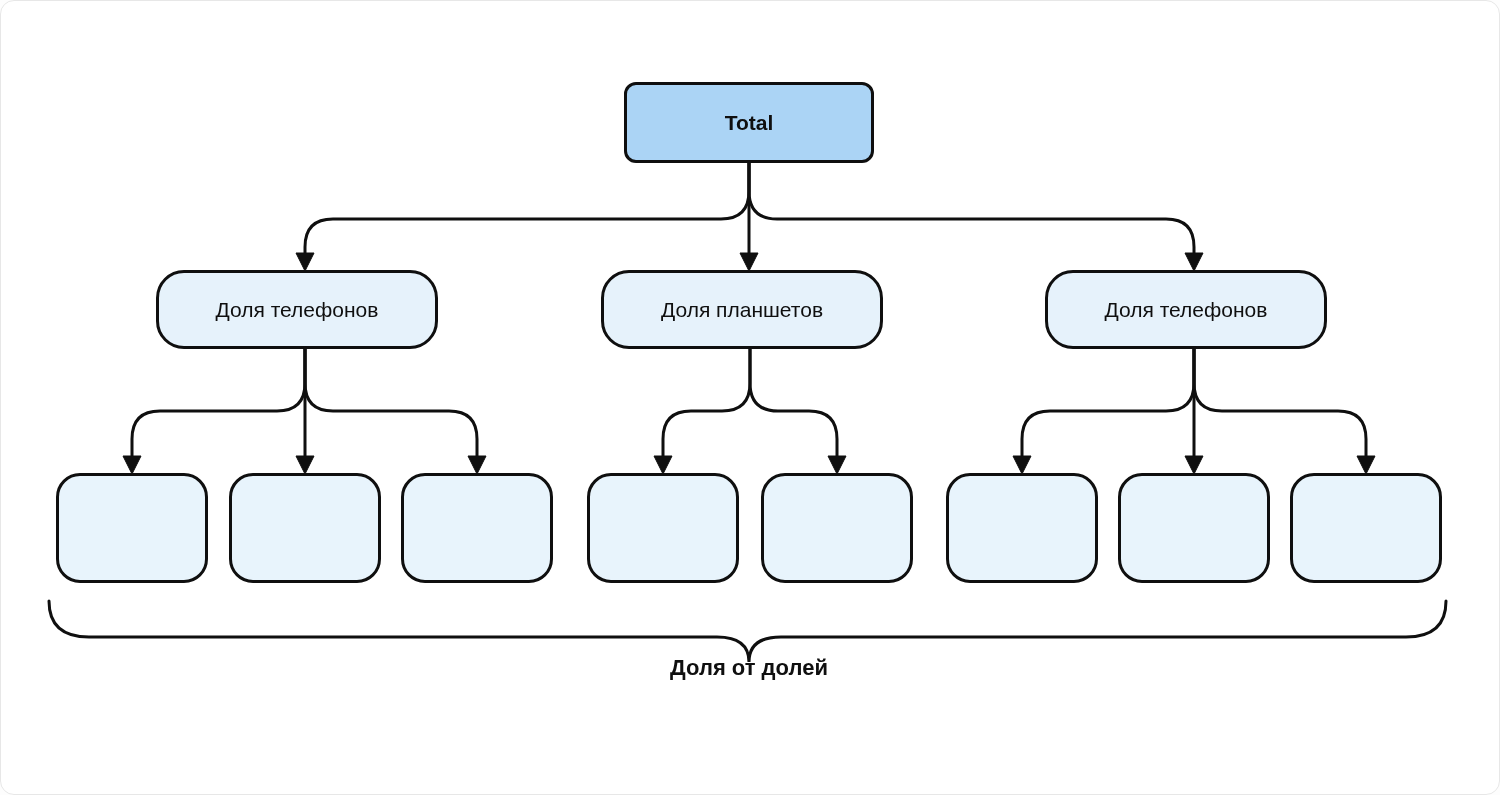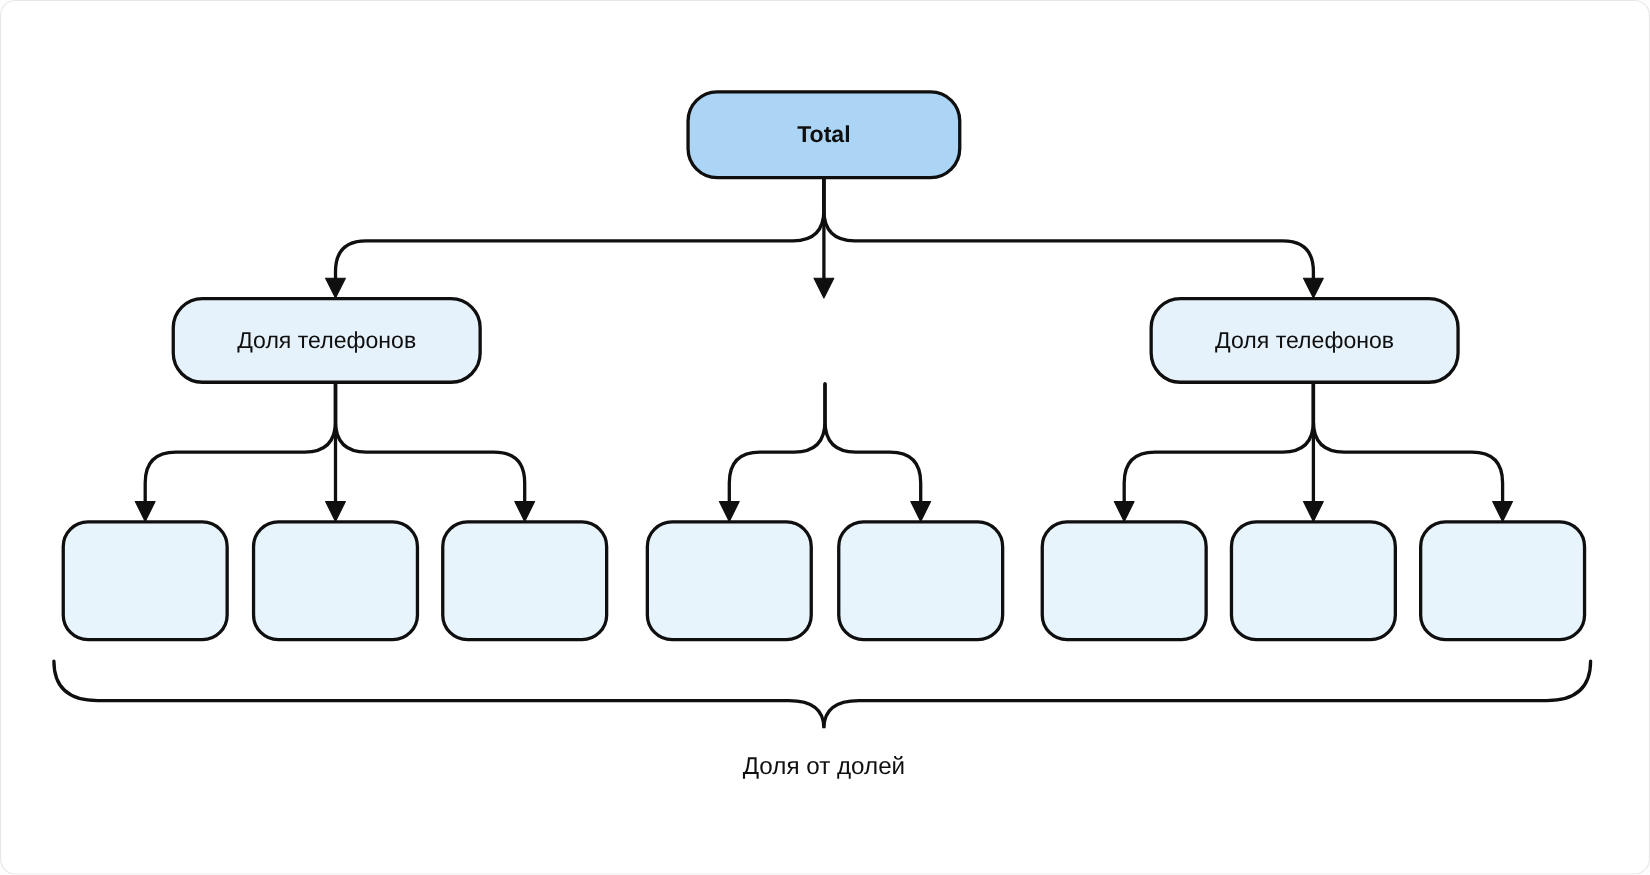"Total" .node-root { border-radius: 28px -> 12px }
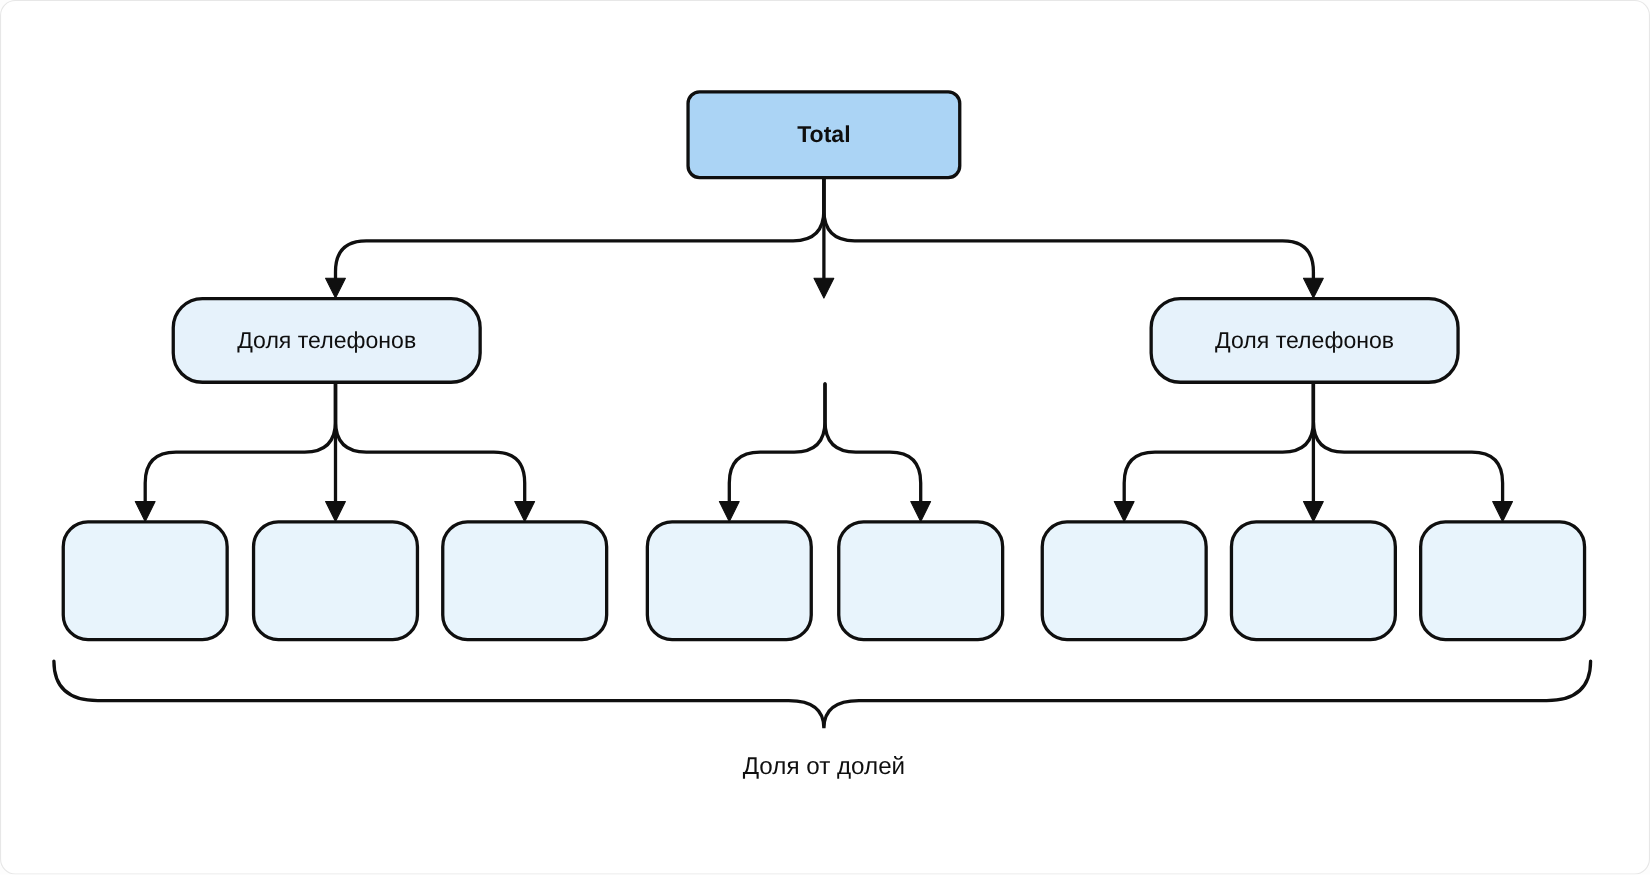"Доля планшетов" div.node { html: none -> <div> <span>Доля планшетов</span> </div> }
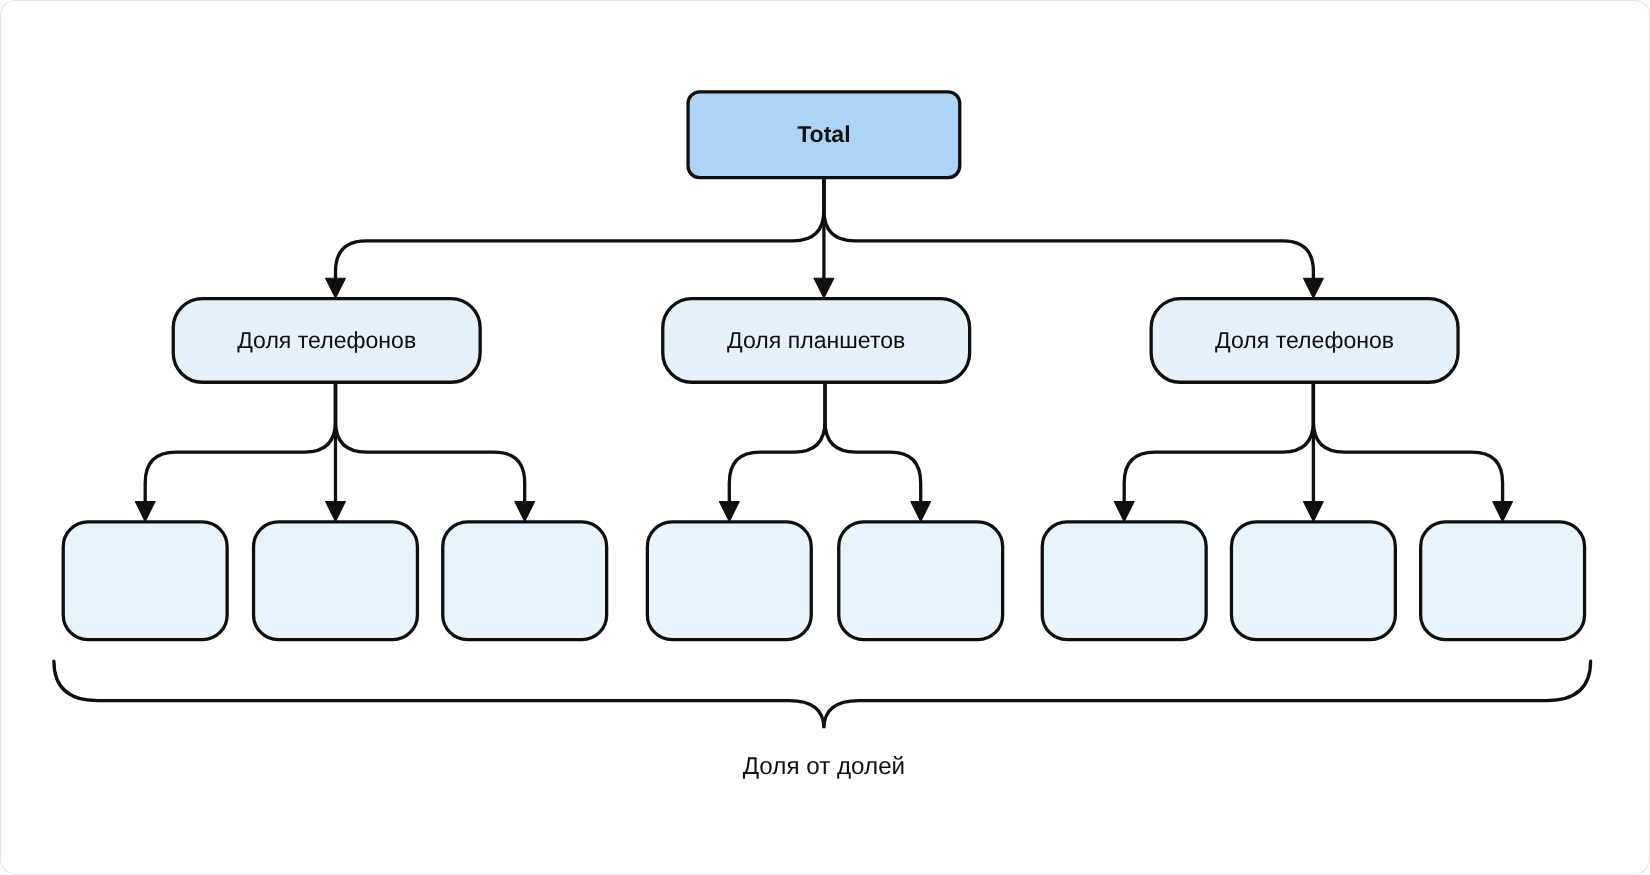"Доля от долей" .caption { font-weight: 400 -> 700; top: 683px -> 654px }
